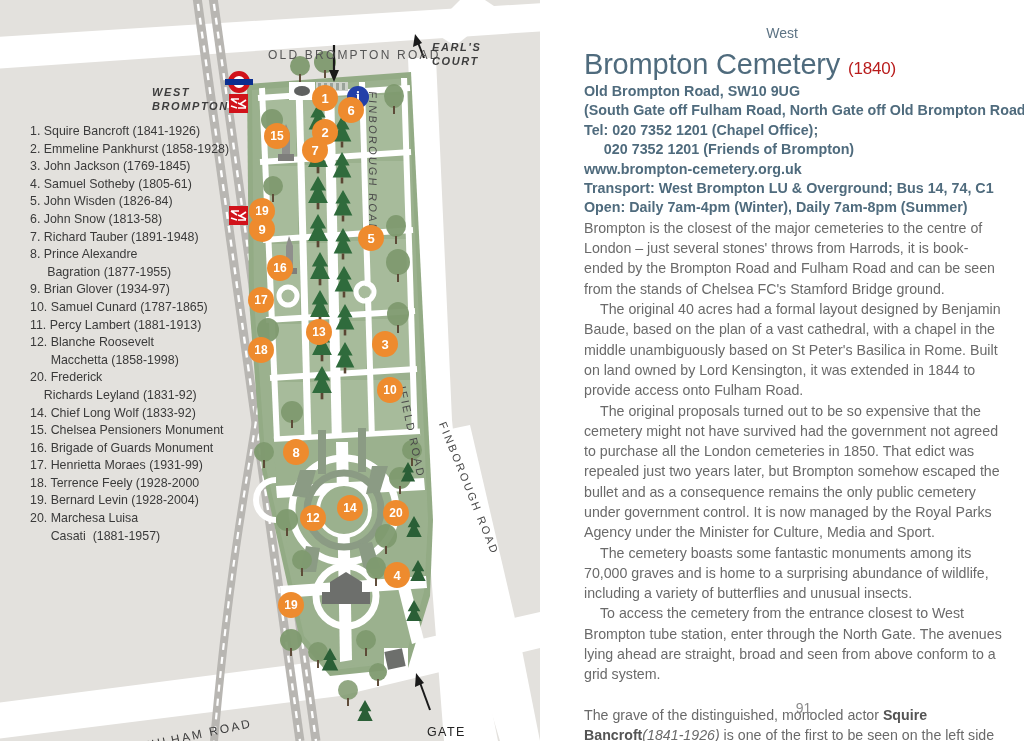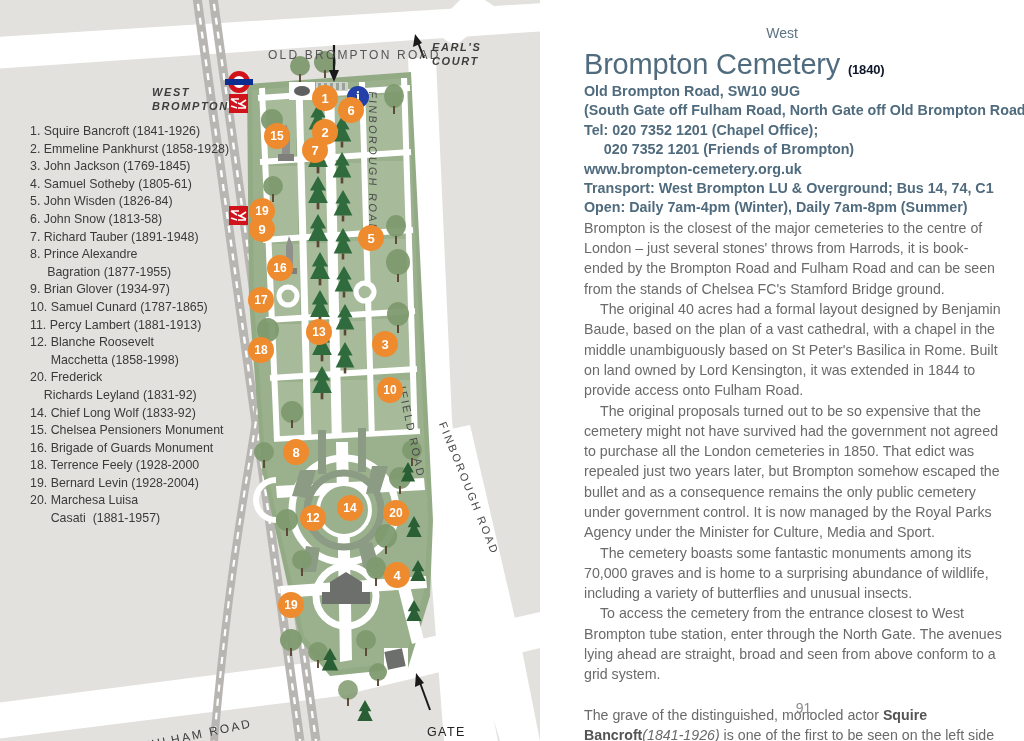"(1840)" h1#title .year { color: #0f172a -> #b91c1c; font-size: 13px -> 17px; font-weight: bold -> none }
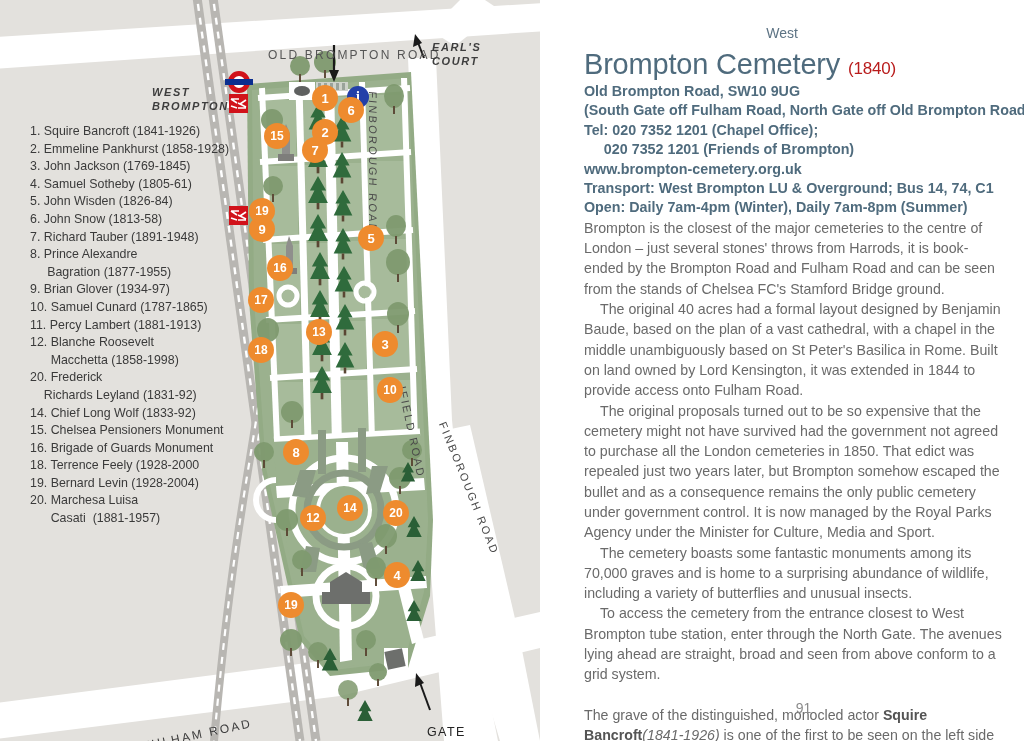"17. Henrietta Moraes (1931-99)" div.gl-item { html: none -> <div>17. Henrietta Moraes (1931-99)</div> }
